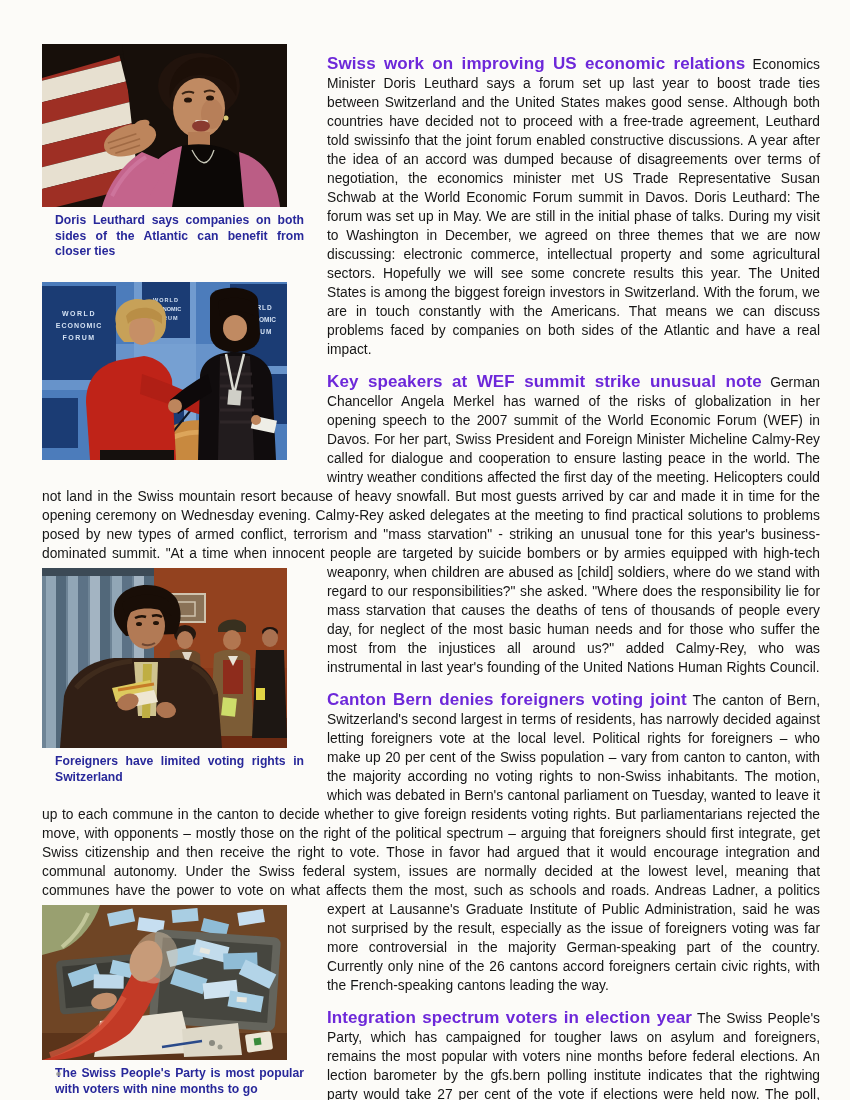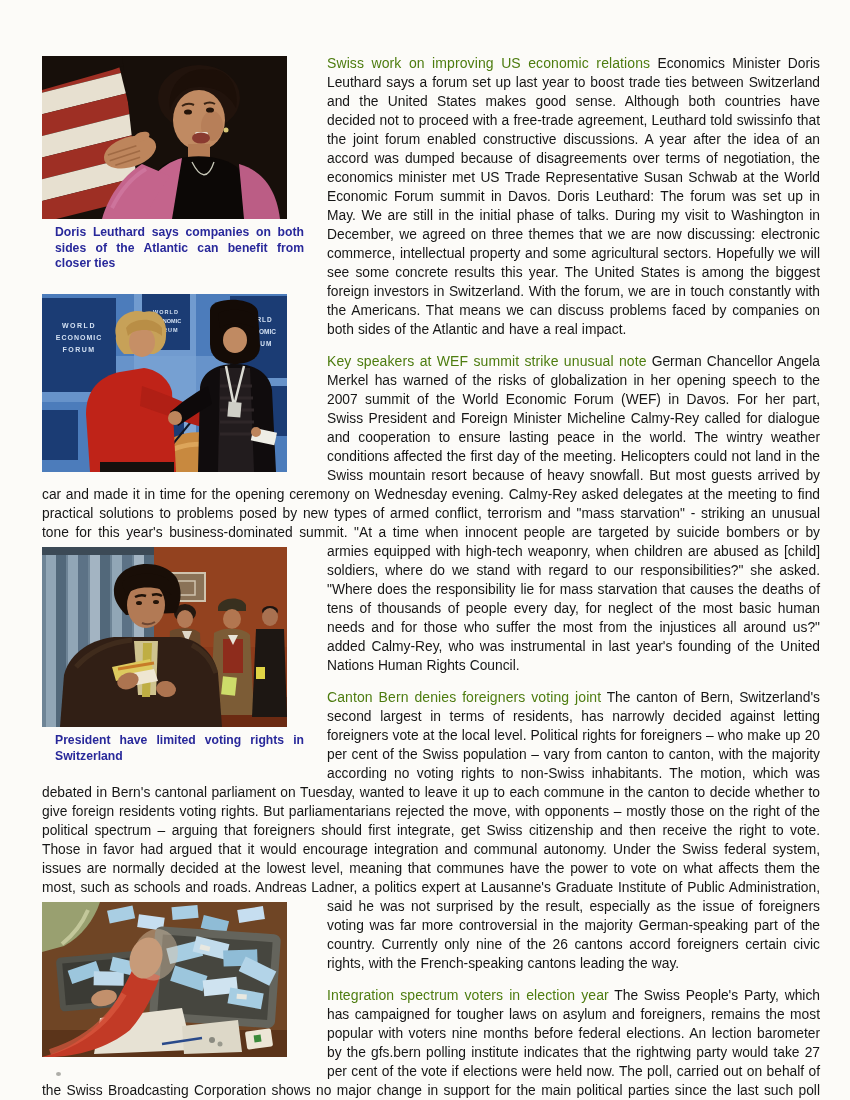"Swiss work on improving US" .hl { color: #4d7c0f -> #6d28d9; font-size: 14px -> 17px; font-weight: 400 -> 700 }
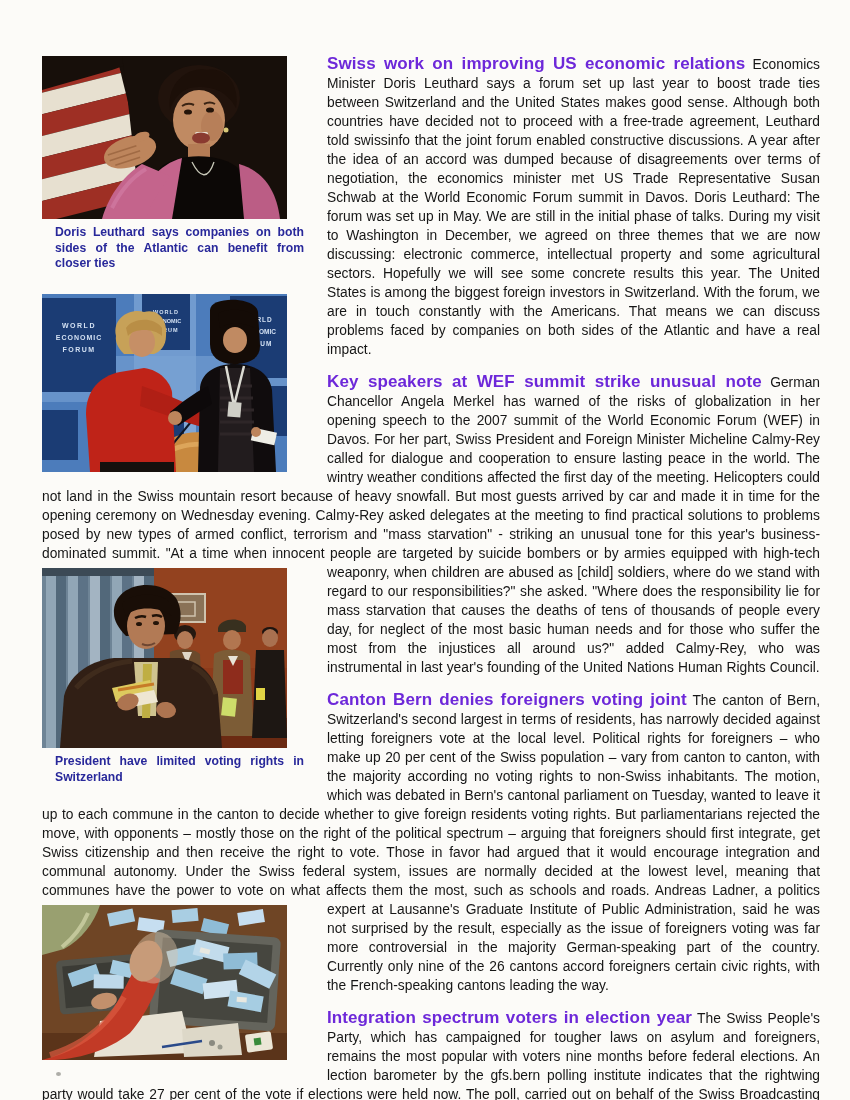"Doris Leuthard says companies on" .fig { margin: 16px 9px 10px 0 -> 4px 9px 10px 0 }
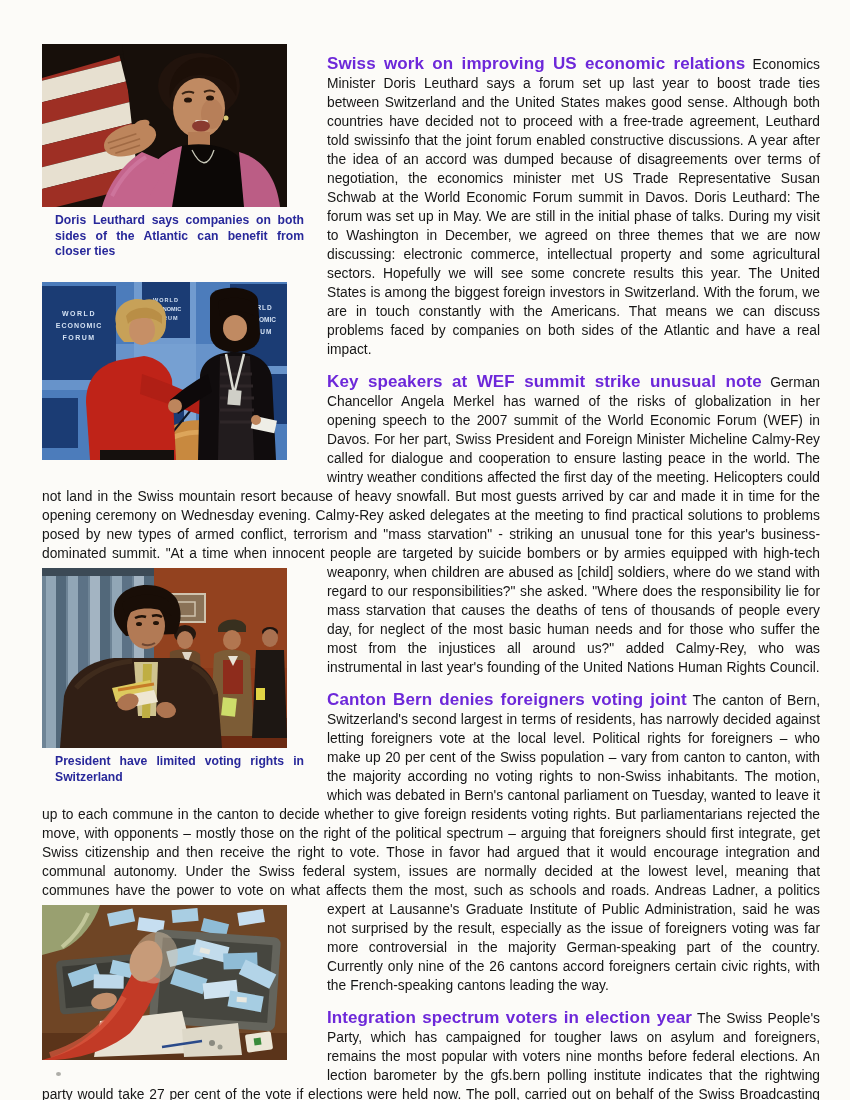"President have limited voting rights" span.caption { text: President -> Foreigners }
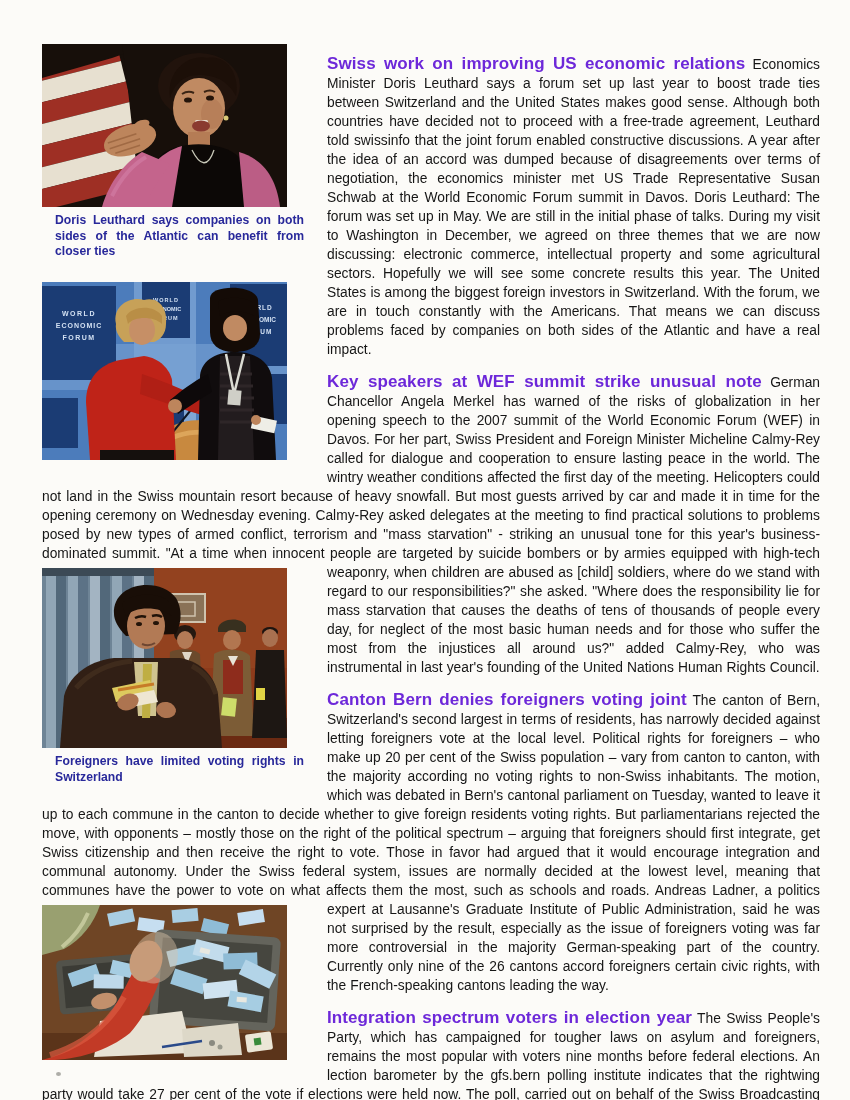"The Swiss People's Party is" span.caption { html: none -> <span>The Swiss People's Party is most popular with voters with nine months to go</span> }
